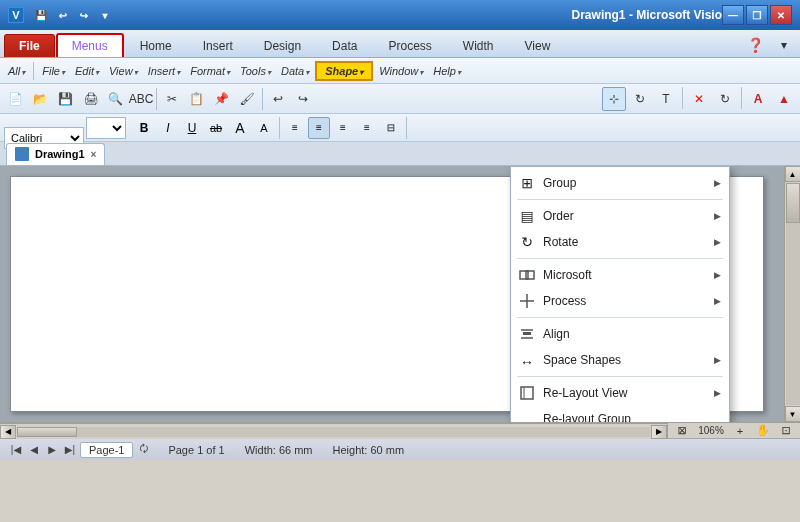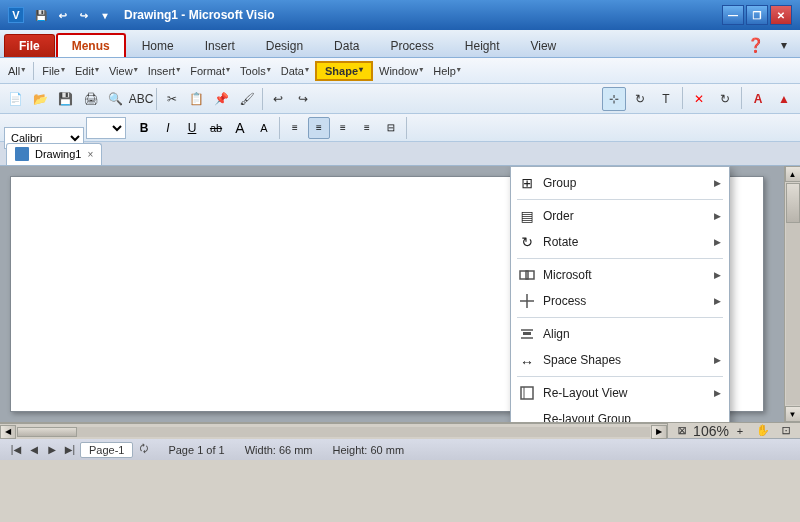"Drawing1 - Microsoft Visio" .title-bar-text { text-align: left -> right }
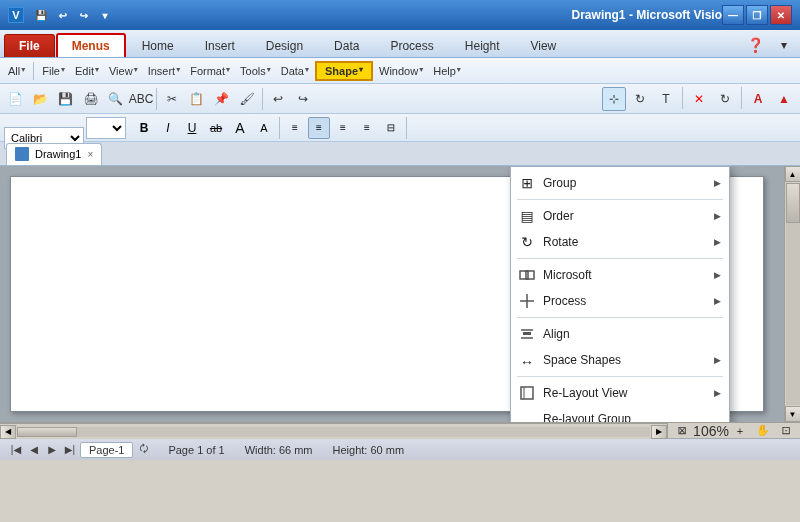"Menus" .ribbon-tab.menus-tab { color: #c2410c -> #8b5cf6; font-weight: bold -> normal }
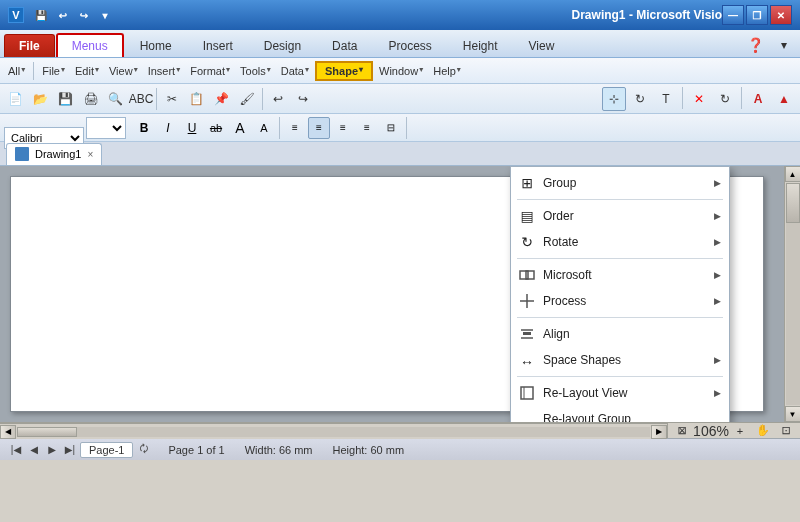"Height" div.ribbon-tab { text: Height -> Width }
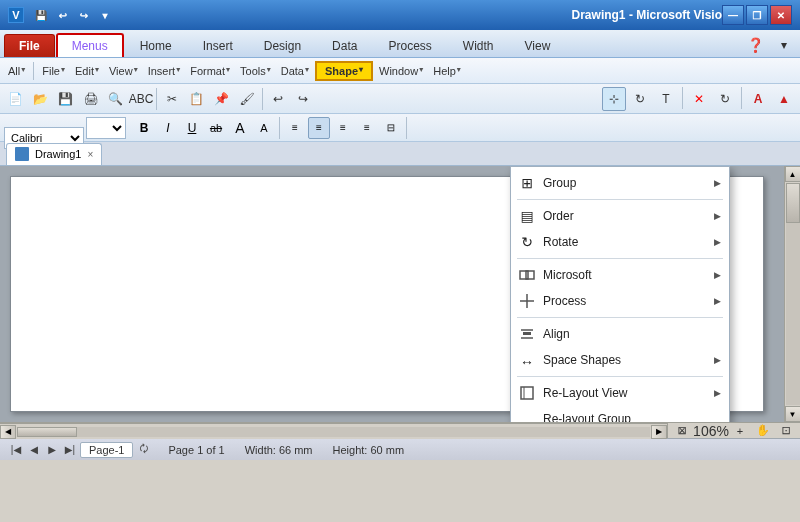"All" .toolbar-item { align-items: flex-start -> flex-end; font-style: none -> italic }
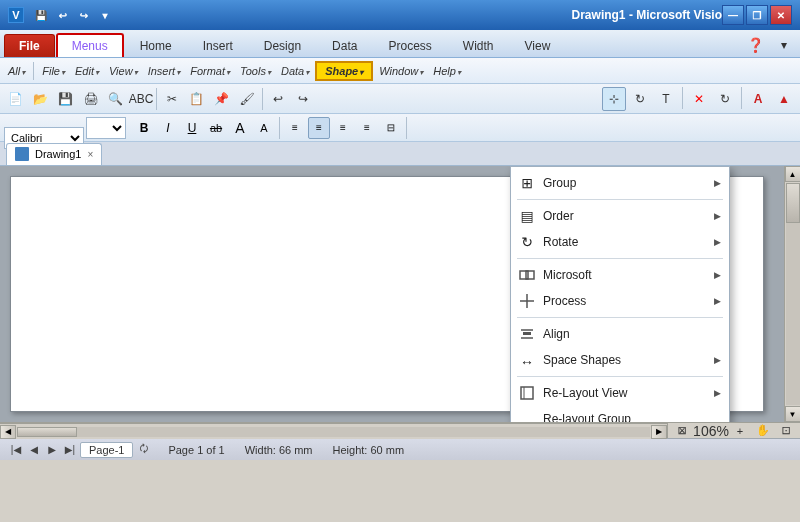"Drawing1" .doc-tab { font-weight: none -> bold }
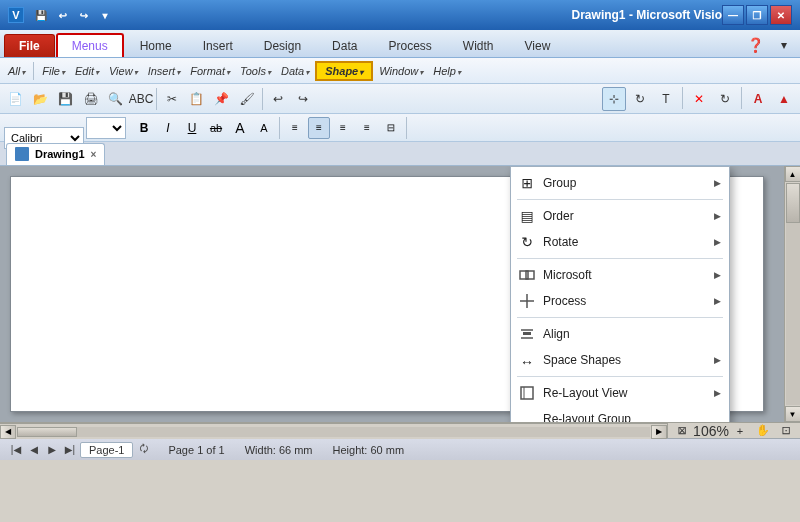"106%" div.r-icon { font-size: 14px -> 10px }
